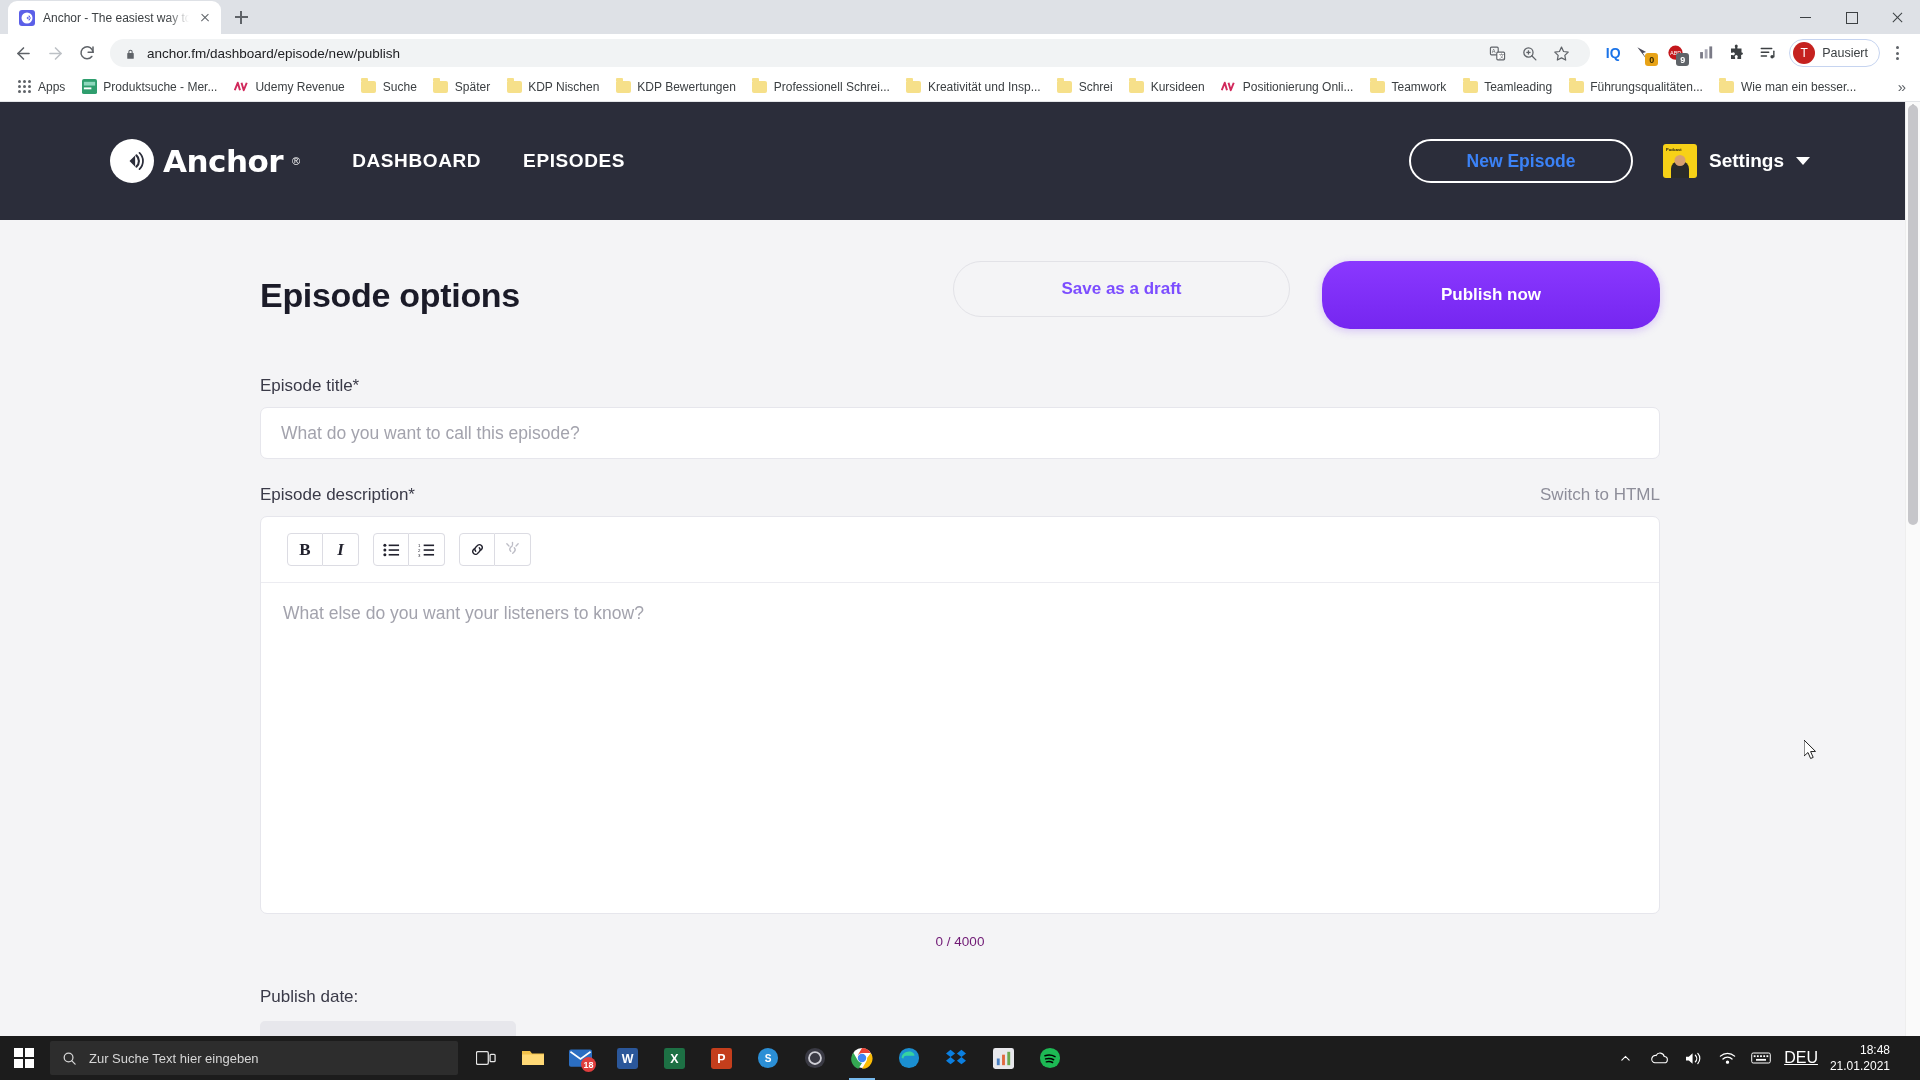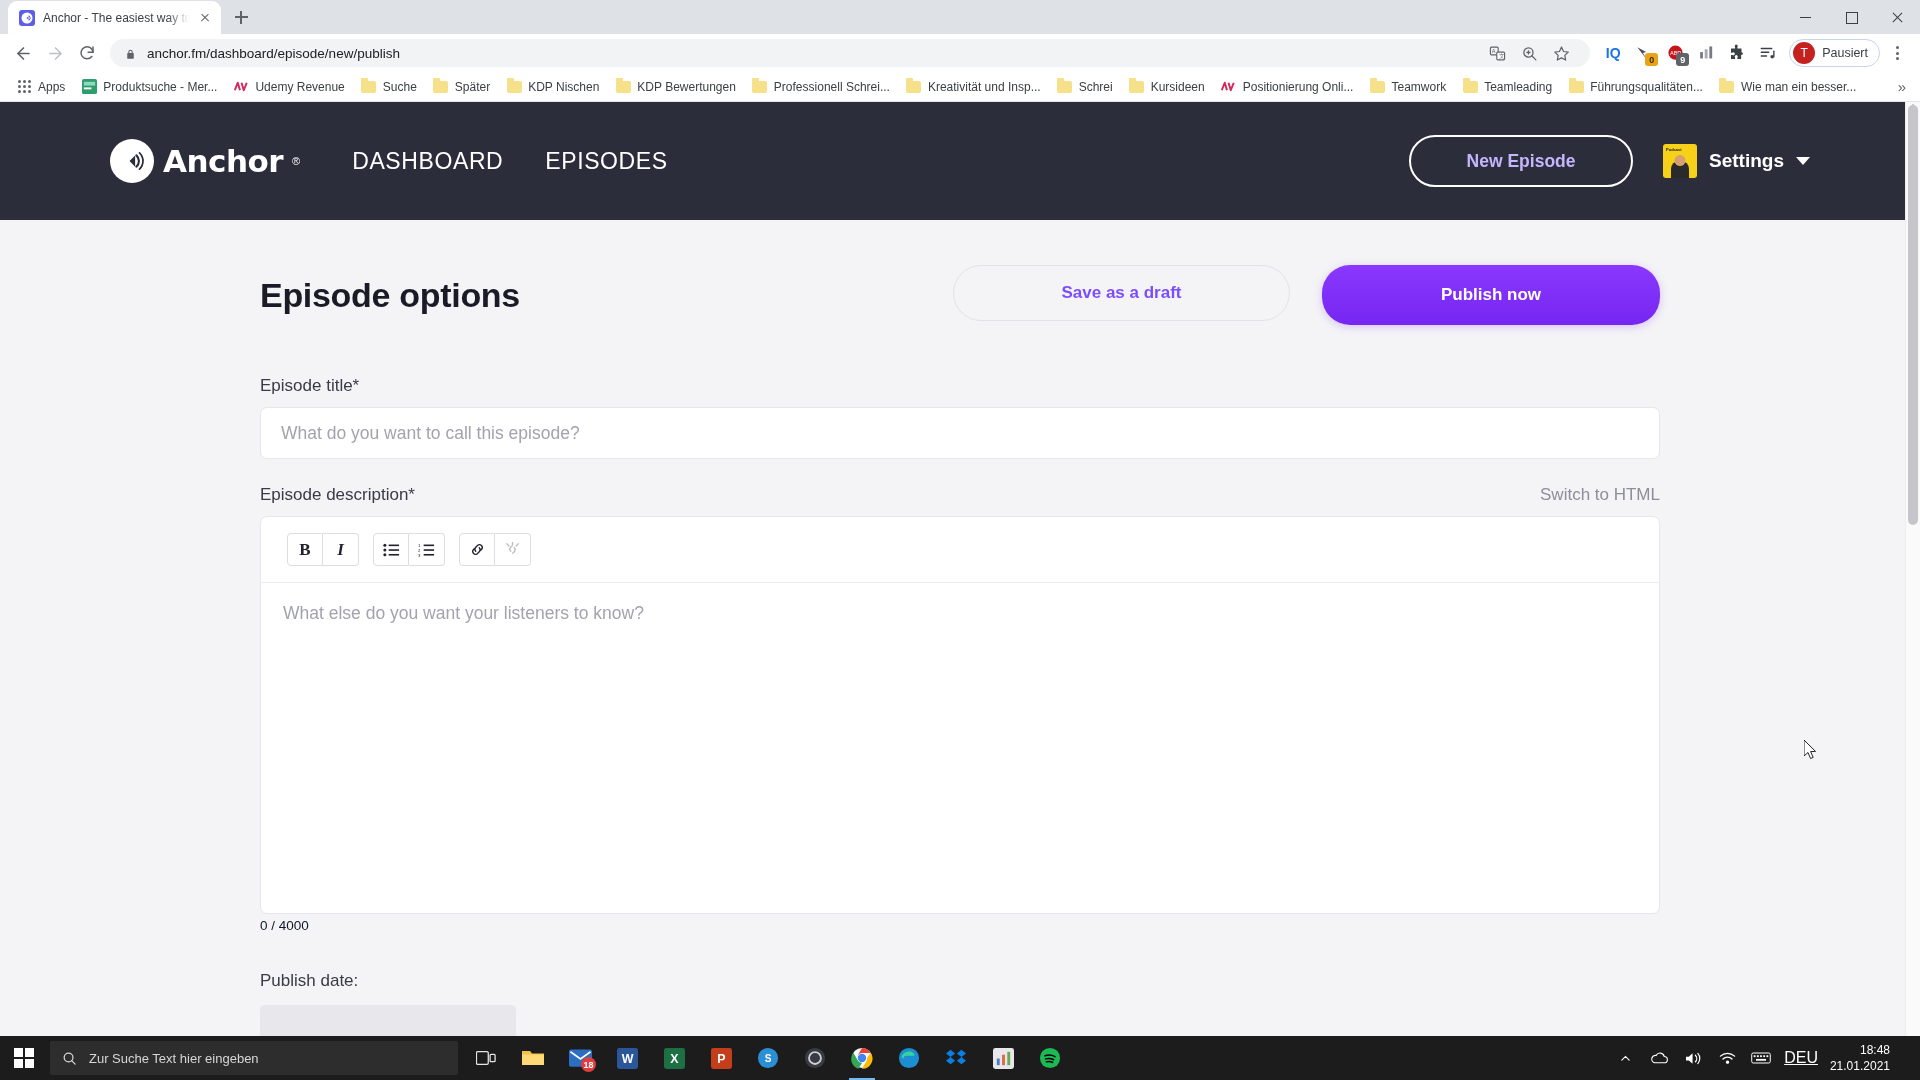"DASHBOARD" .navlink { font-size: 23px -> 19px; font-weight: normal -> bold }
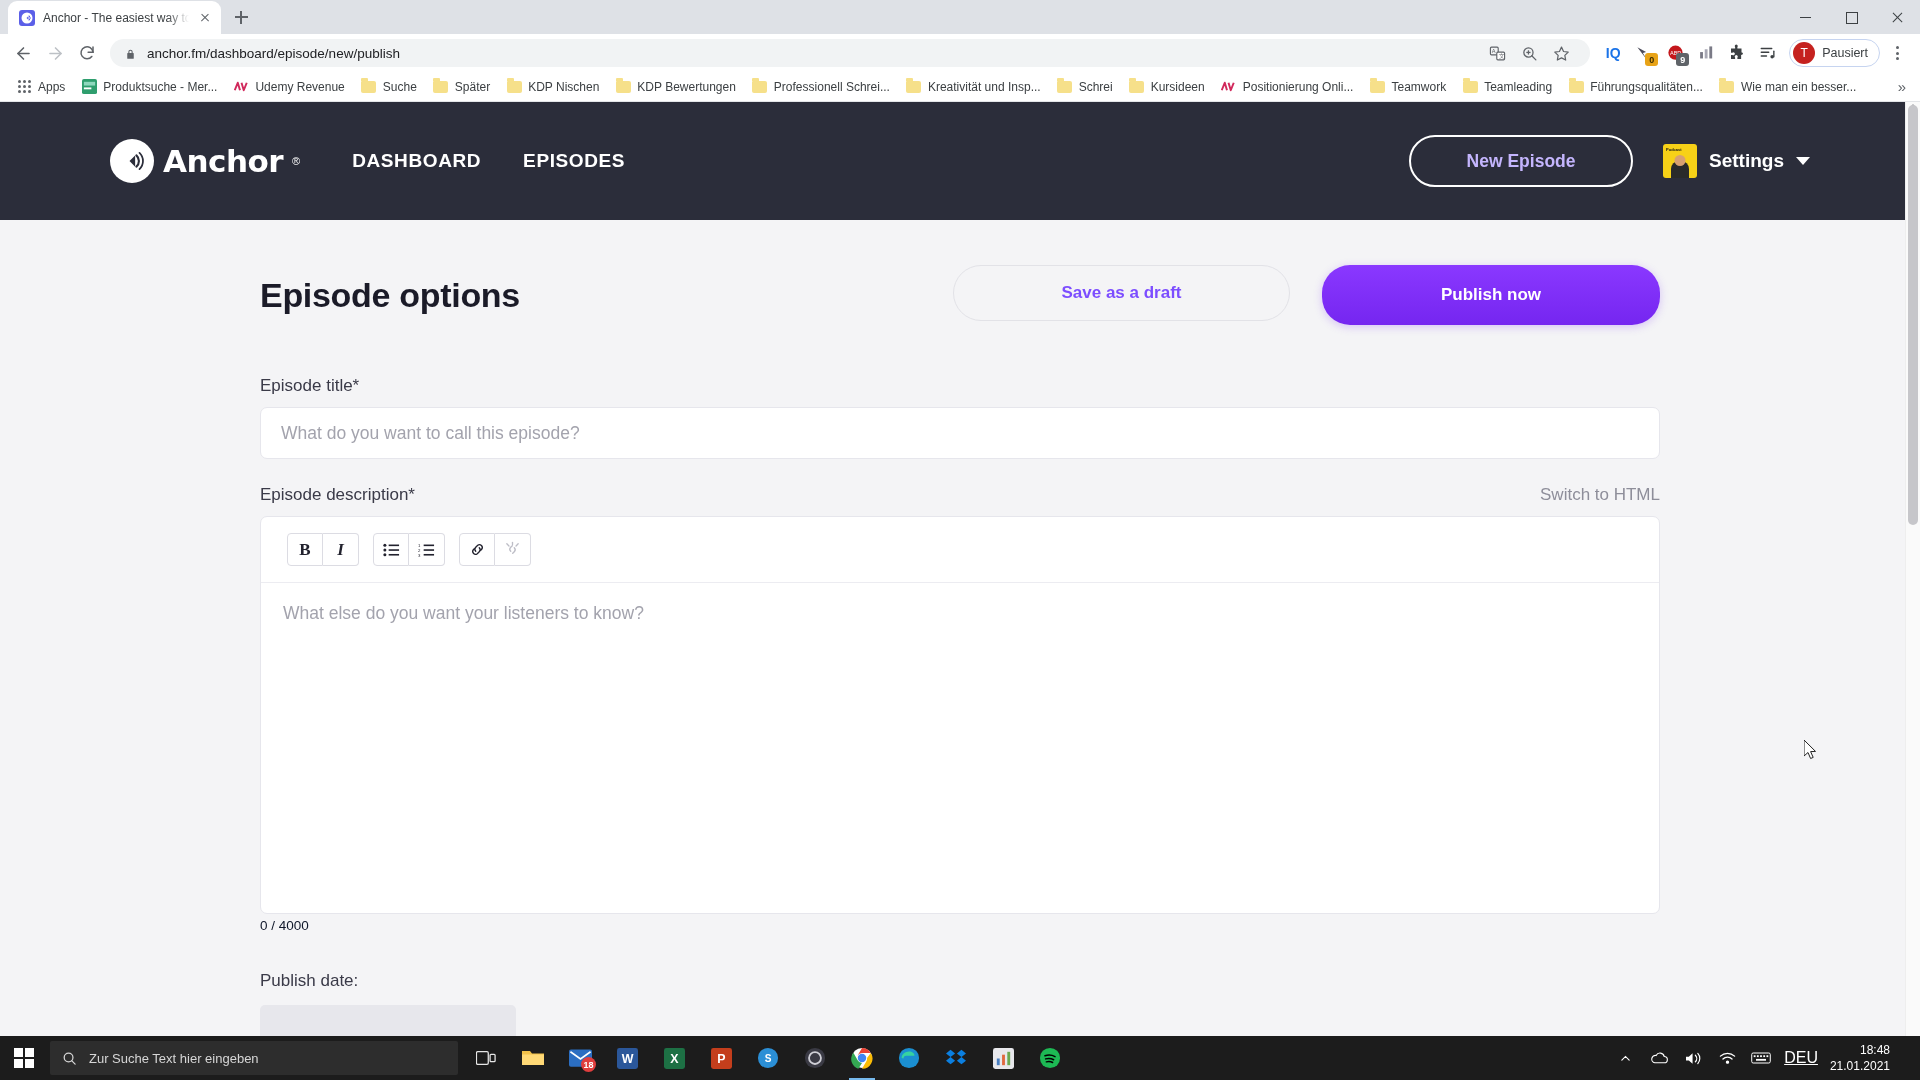"New Episode" .new-episode-btn { color: #c4b5fd -> #3b82f6; height: 52px -> 44px }
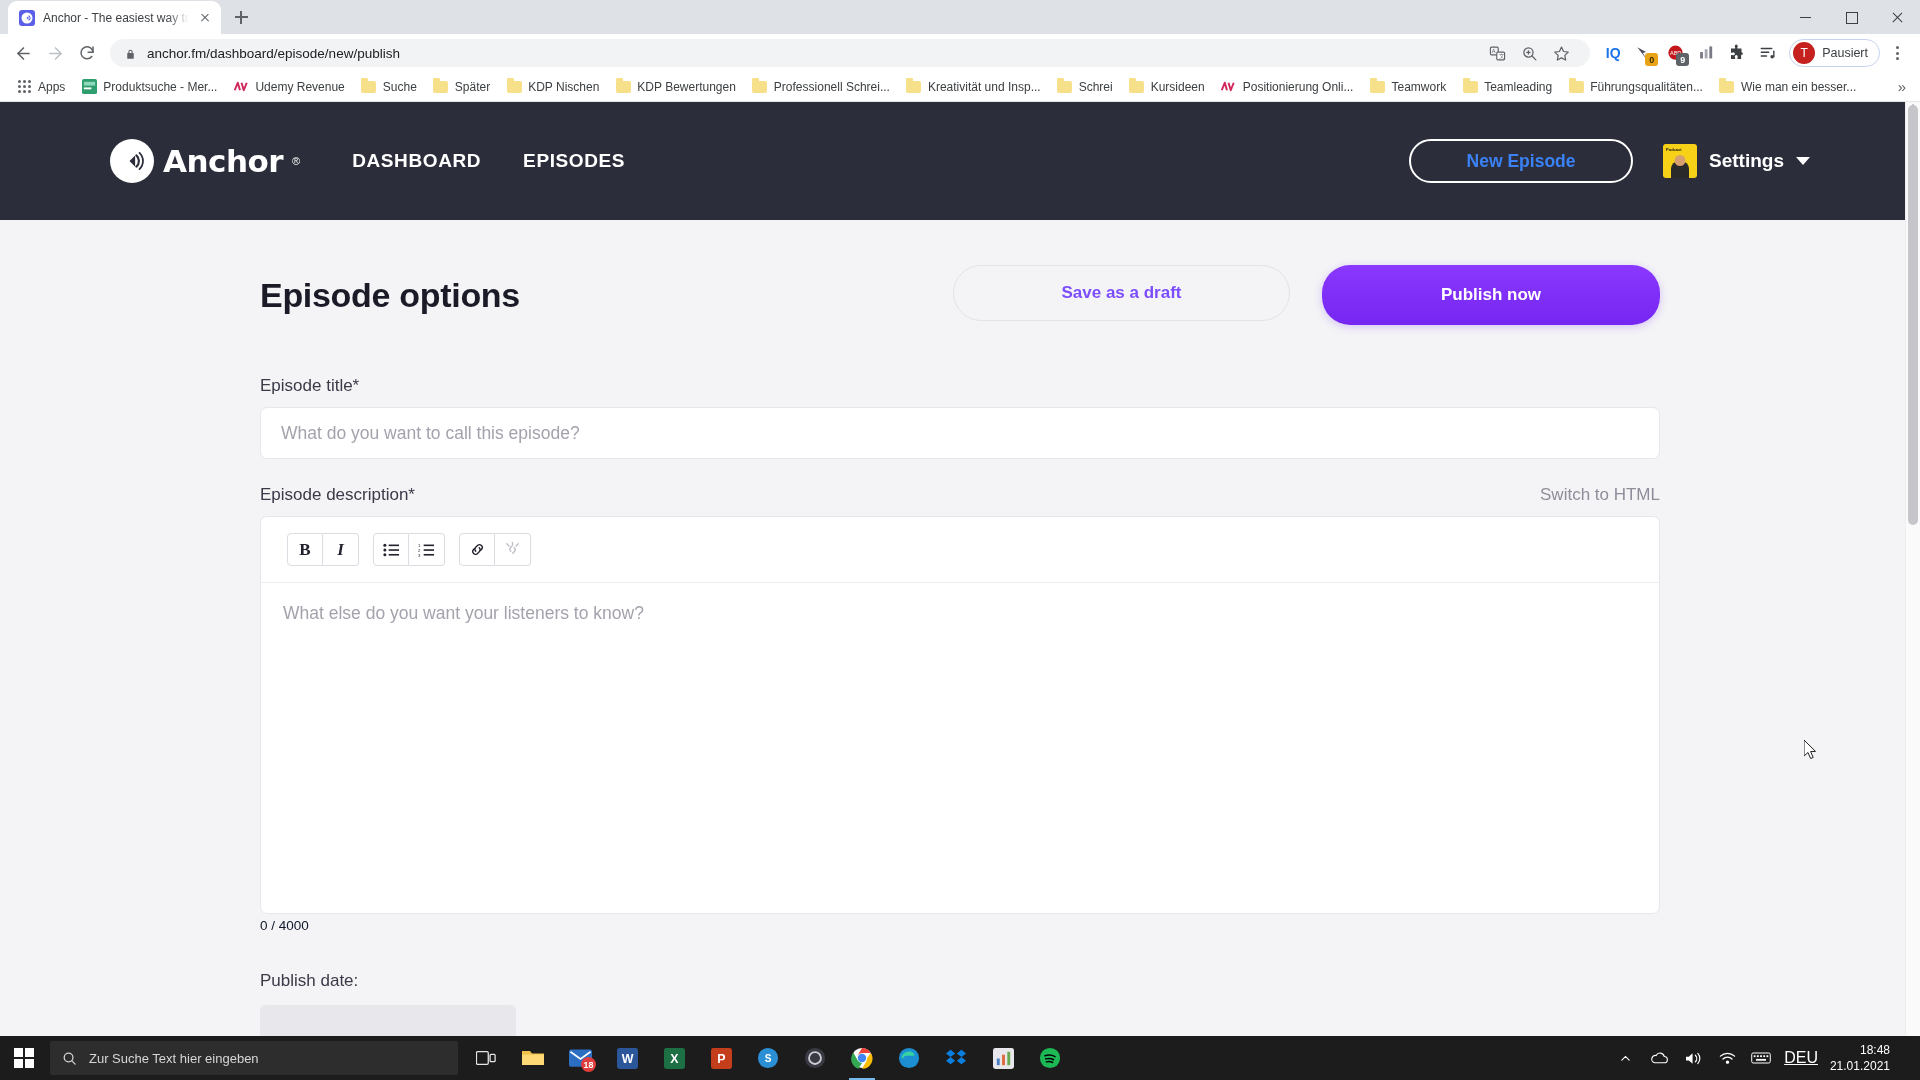"Publish now" .btn-publish { height: 60px -> 68px }
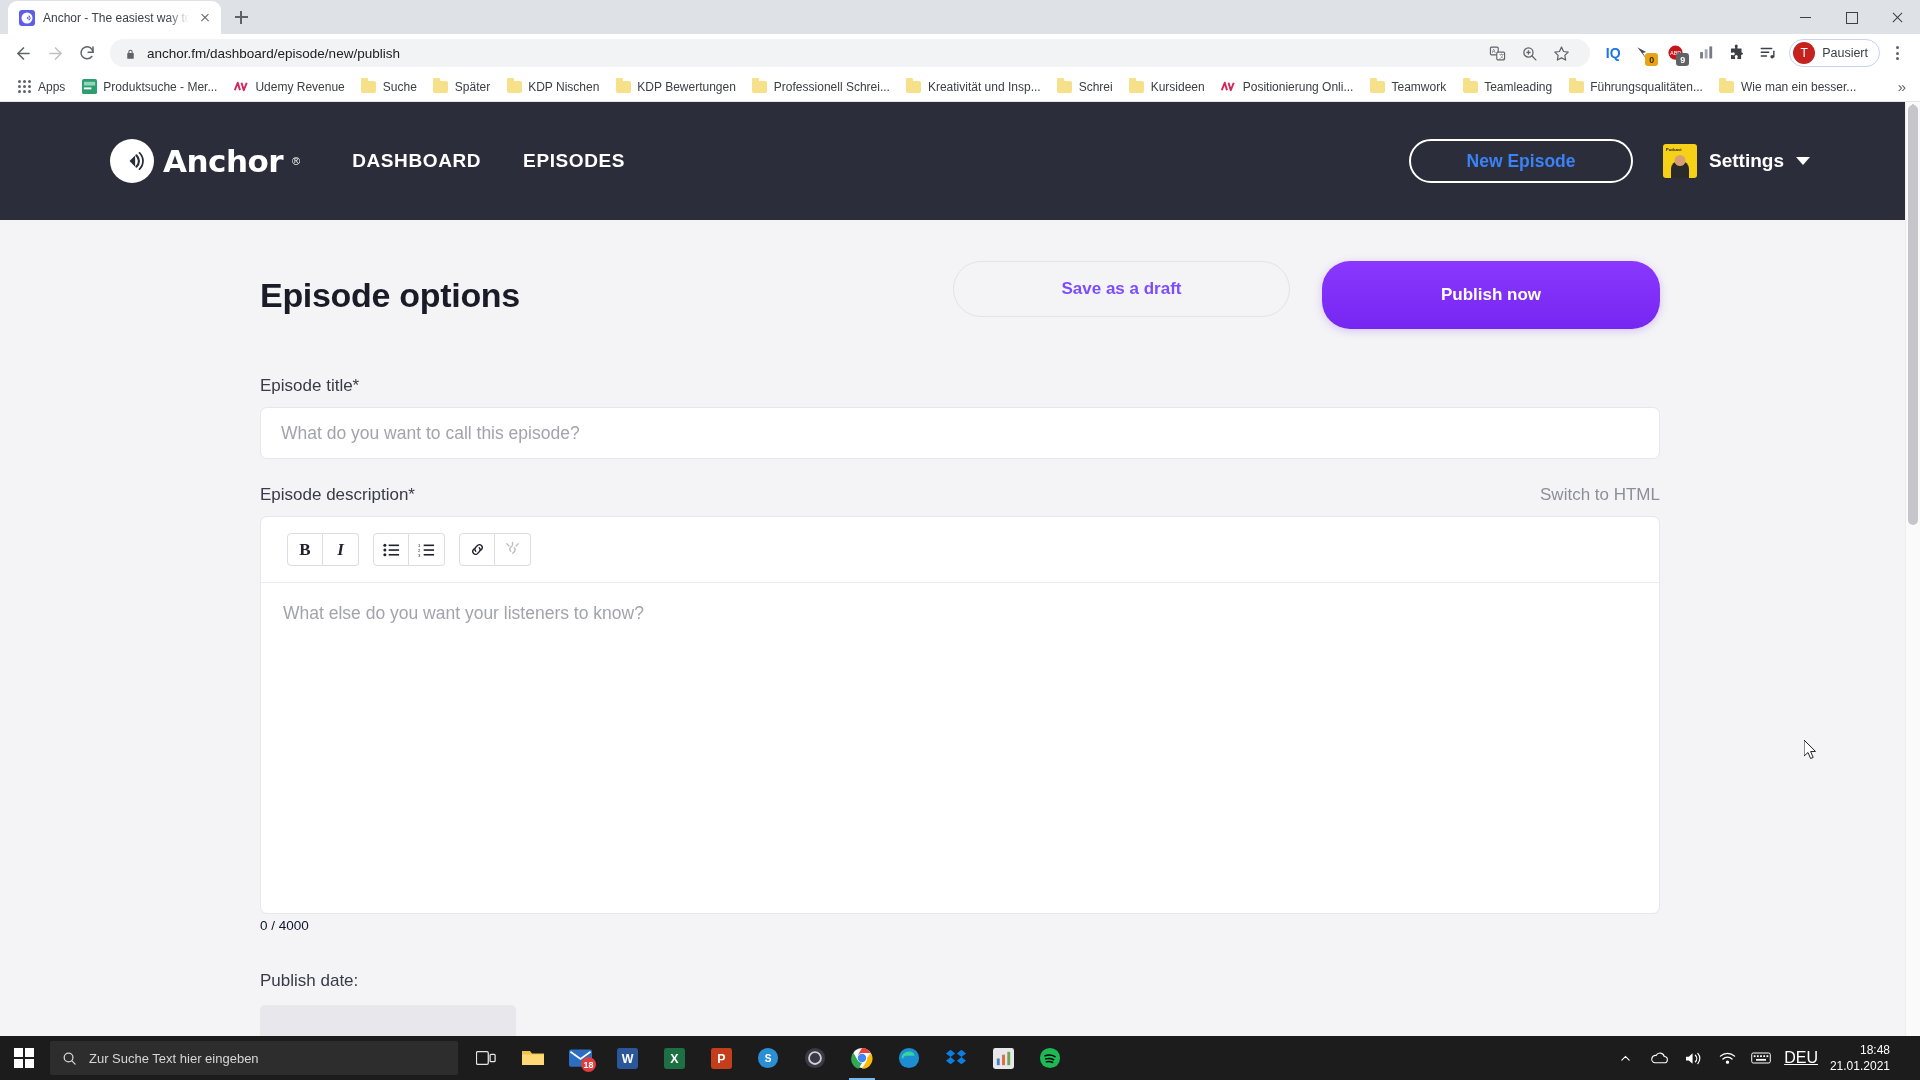"0 / 4000" .char-count { color: #0f172a -> #701a75; margin-top: 4px -> 20px; text-align: left -> center }
